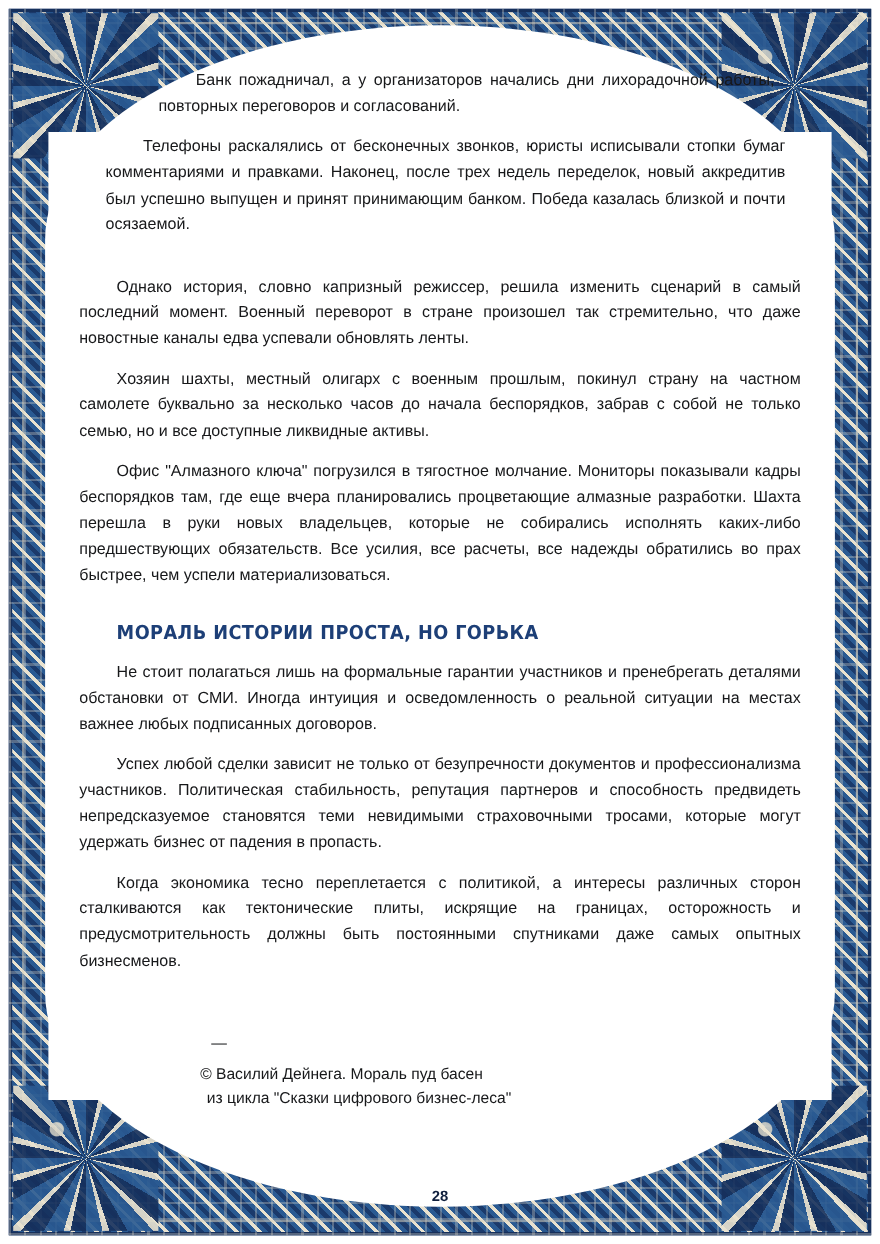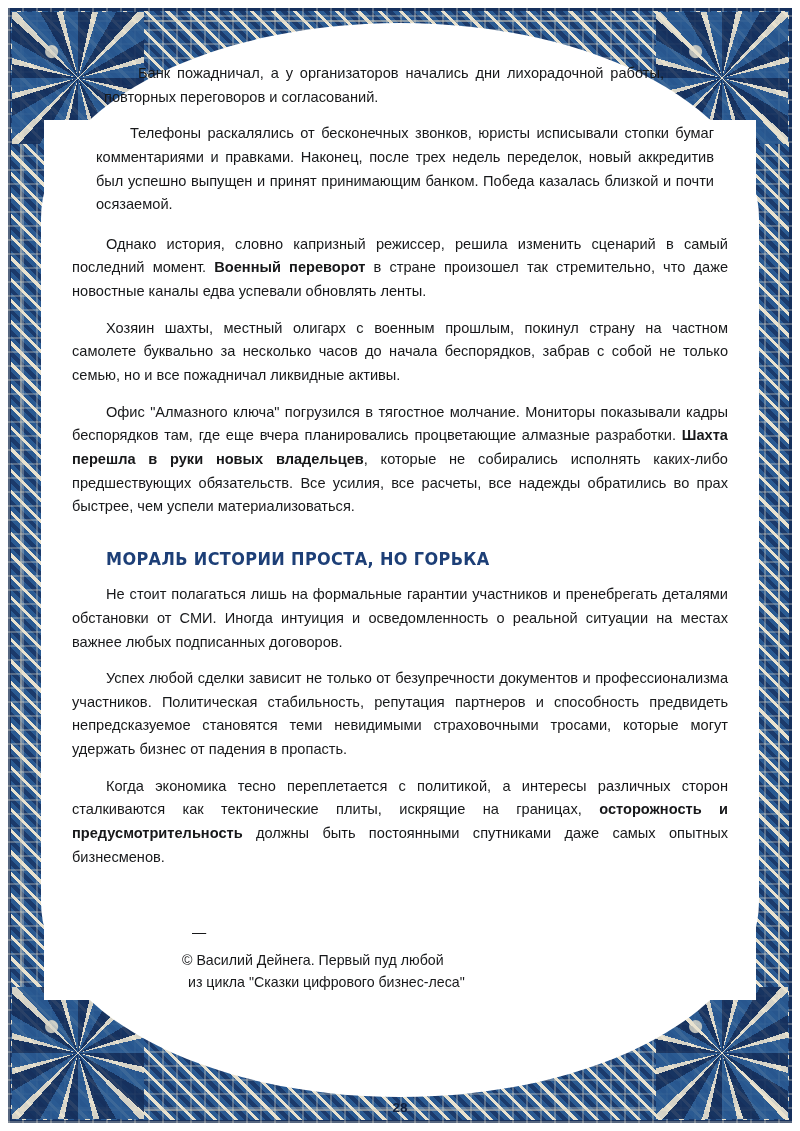"Банк пожадничал, а у организаторов" .intro-block { margin-left: 32px -> 72px }
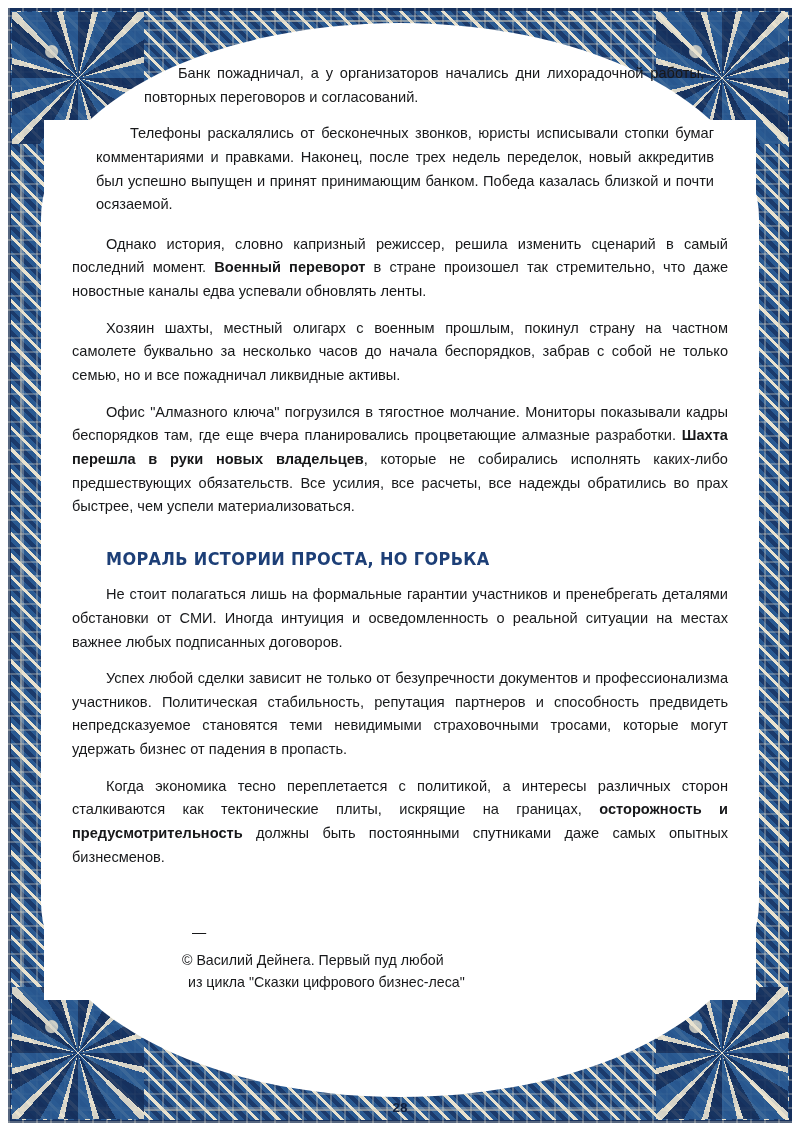"Телефоны раскалялись от бесконечных" .intro-block2 { margin-bottom: 16px -> 33px }
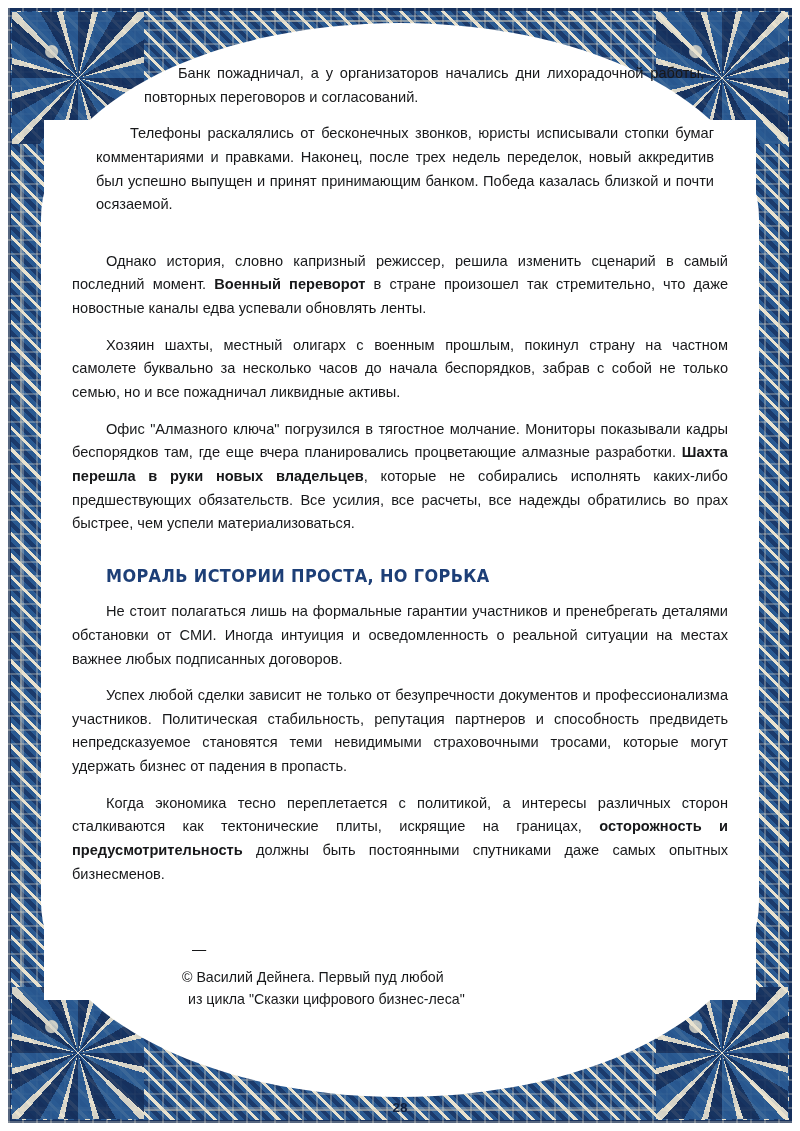"Военный переворот" b { font-weight: bold -> normal }
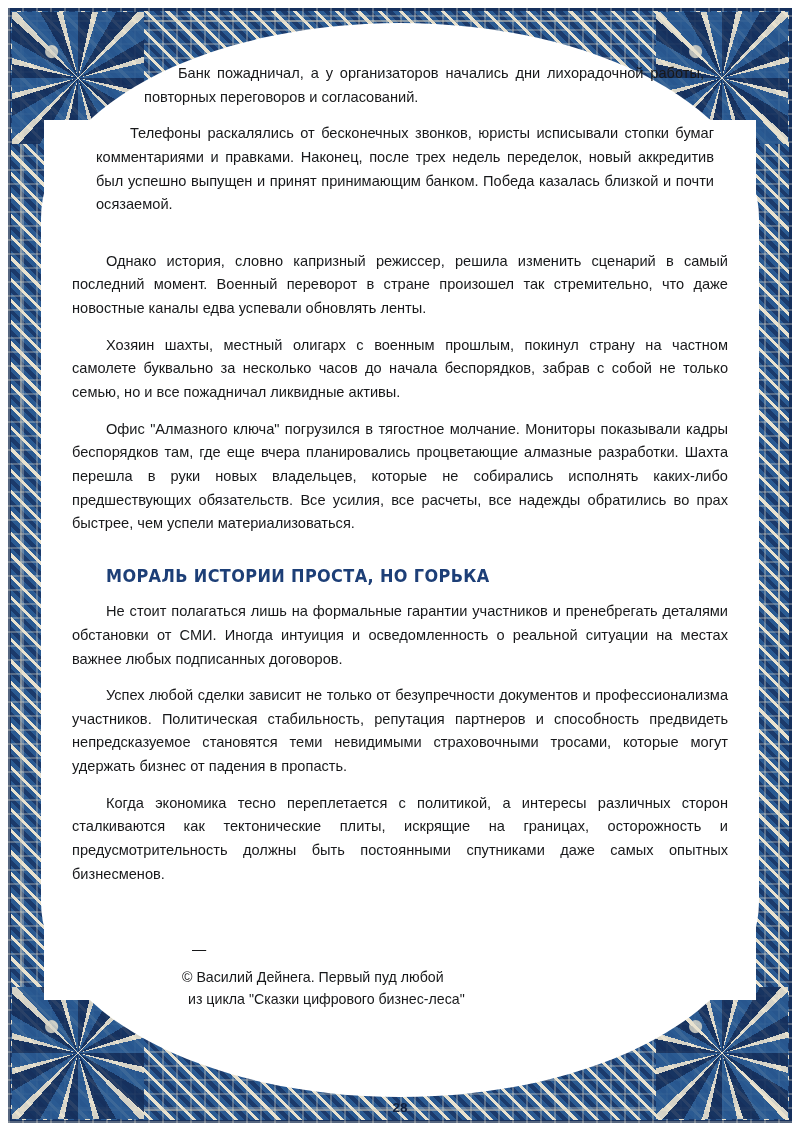"Хозяин шахты, местный олигарх с" p { text: пожадничал -> доступные }
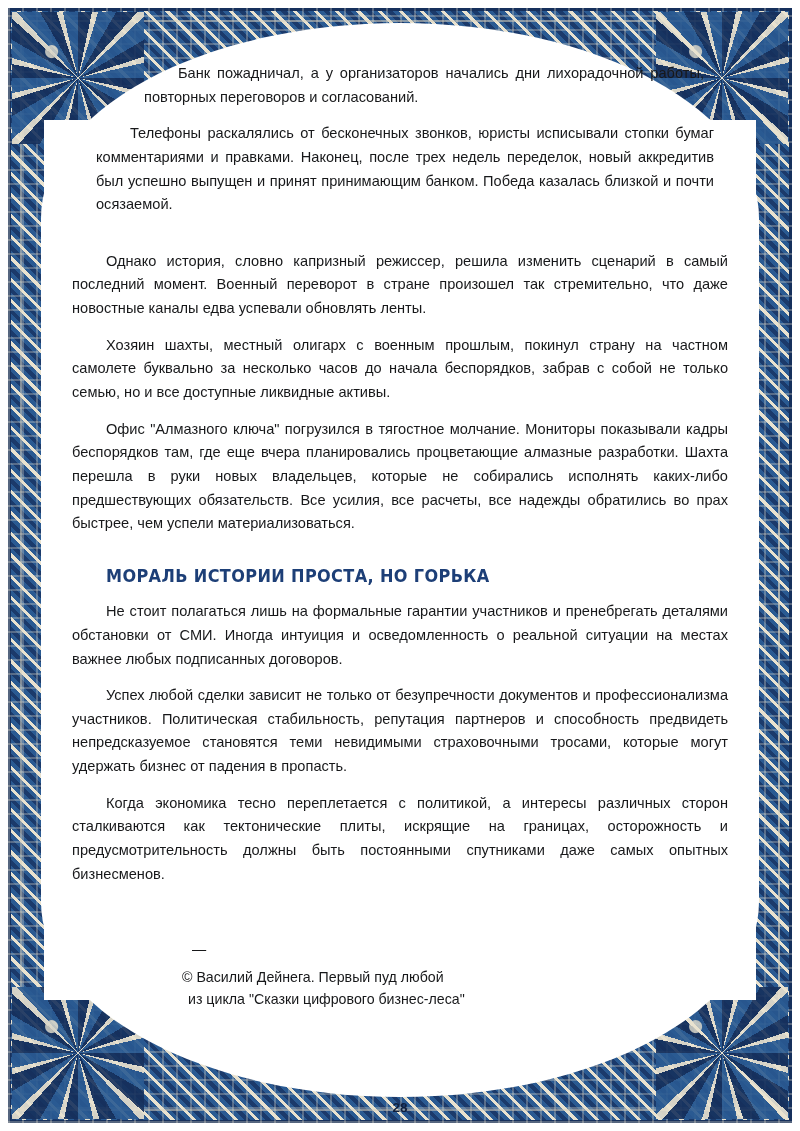"© Василий Дейнега. Первый пуд" div { text: Первый пуд любой -> Мораль пуд басен }
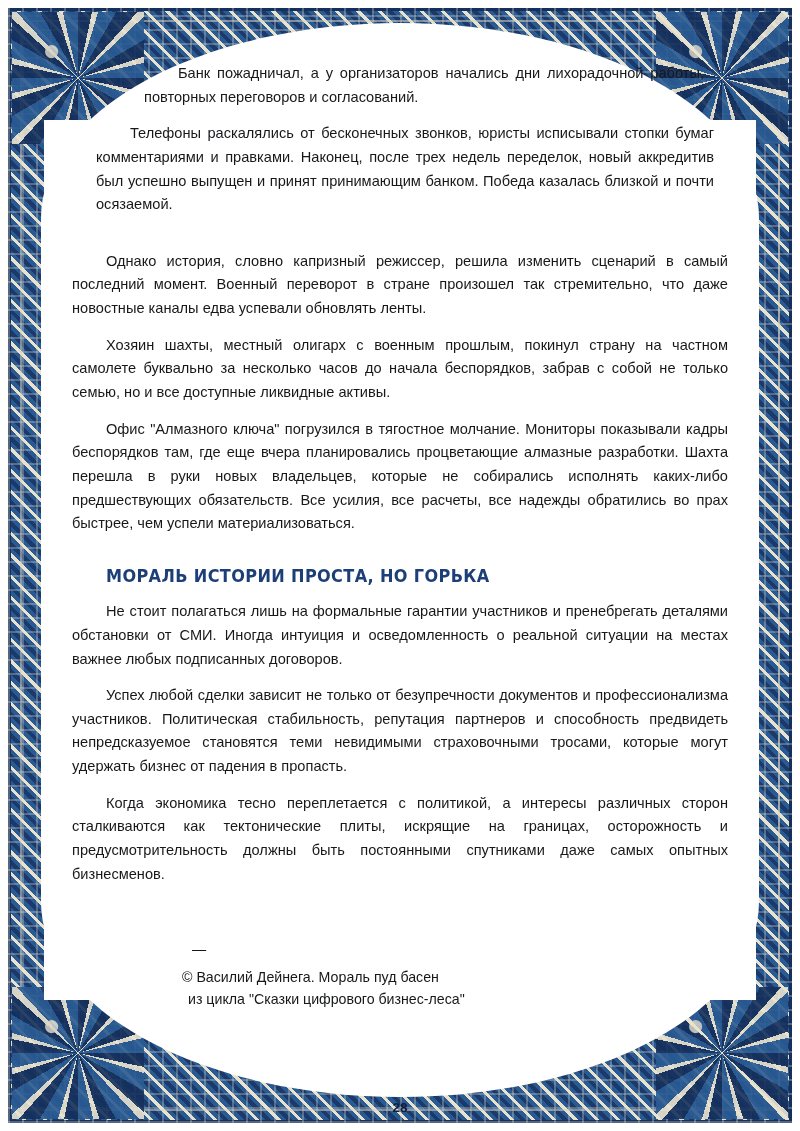"28" .page-number { bottom: 16px -> 36px }
